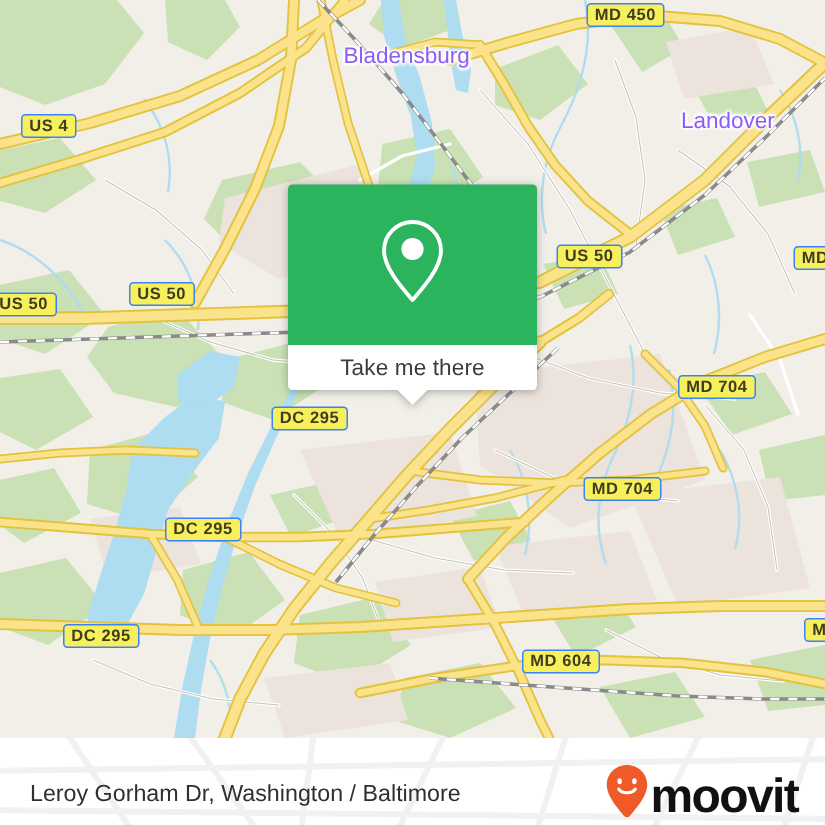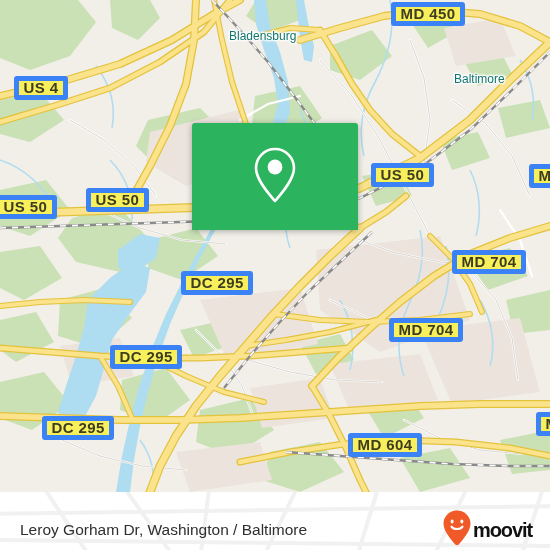"MD 450" .shield { border: 5px solid #3b82f6 -> 1px solid #3b82f6; font-size: 15px -> 11px }
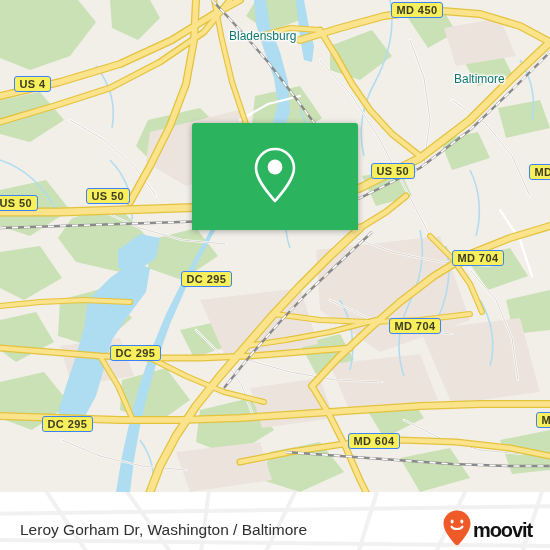"Bladensburg" .place { color: #0f766e -> #8b5cf6; font-size: 12px -> 15px }
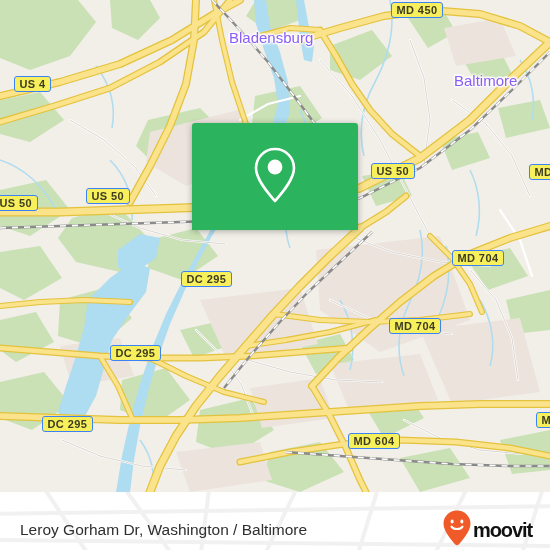"Baltimore" div.place { text: Baltimore -> Landover }
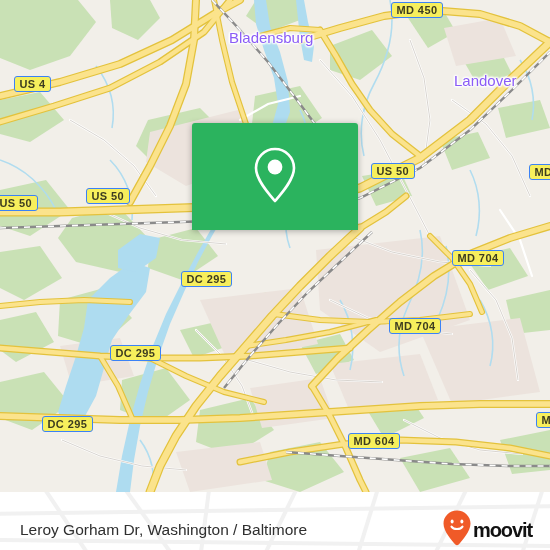"Take me there" div.callout-bottom { html: none -> <div> <span>Take me there</span> <span></span> </div> }
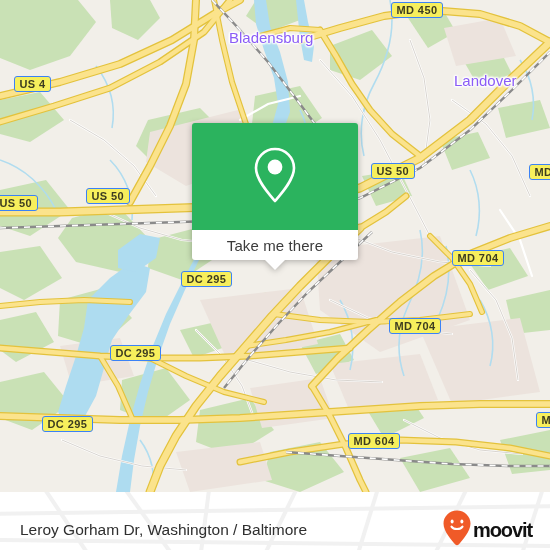"moovit" .brand-word { font-size: 20px -> 32px }
